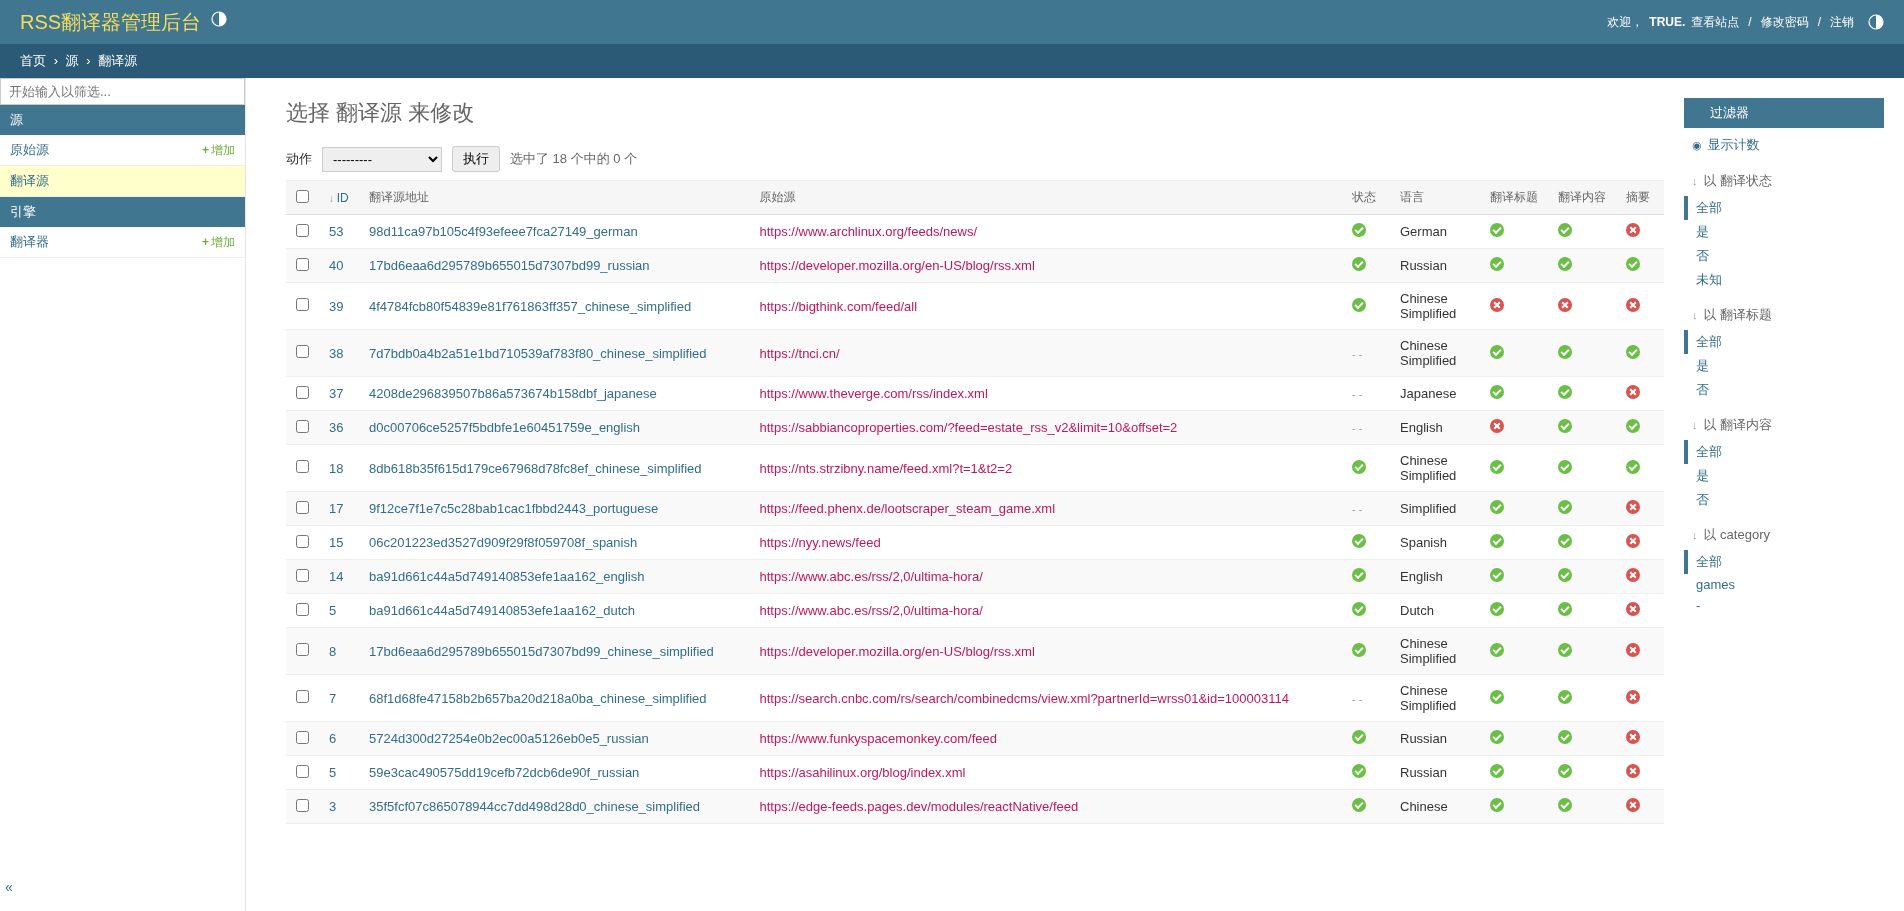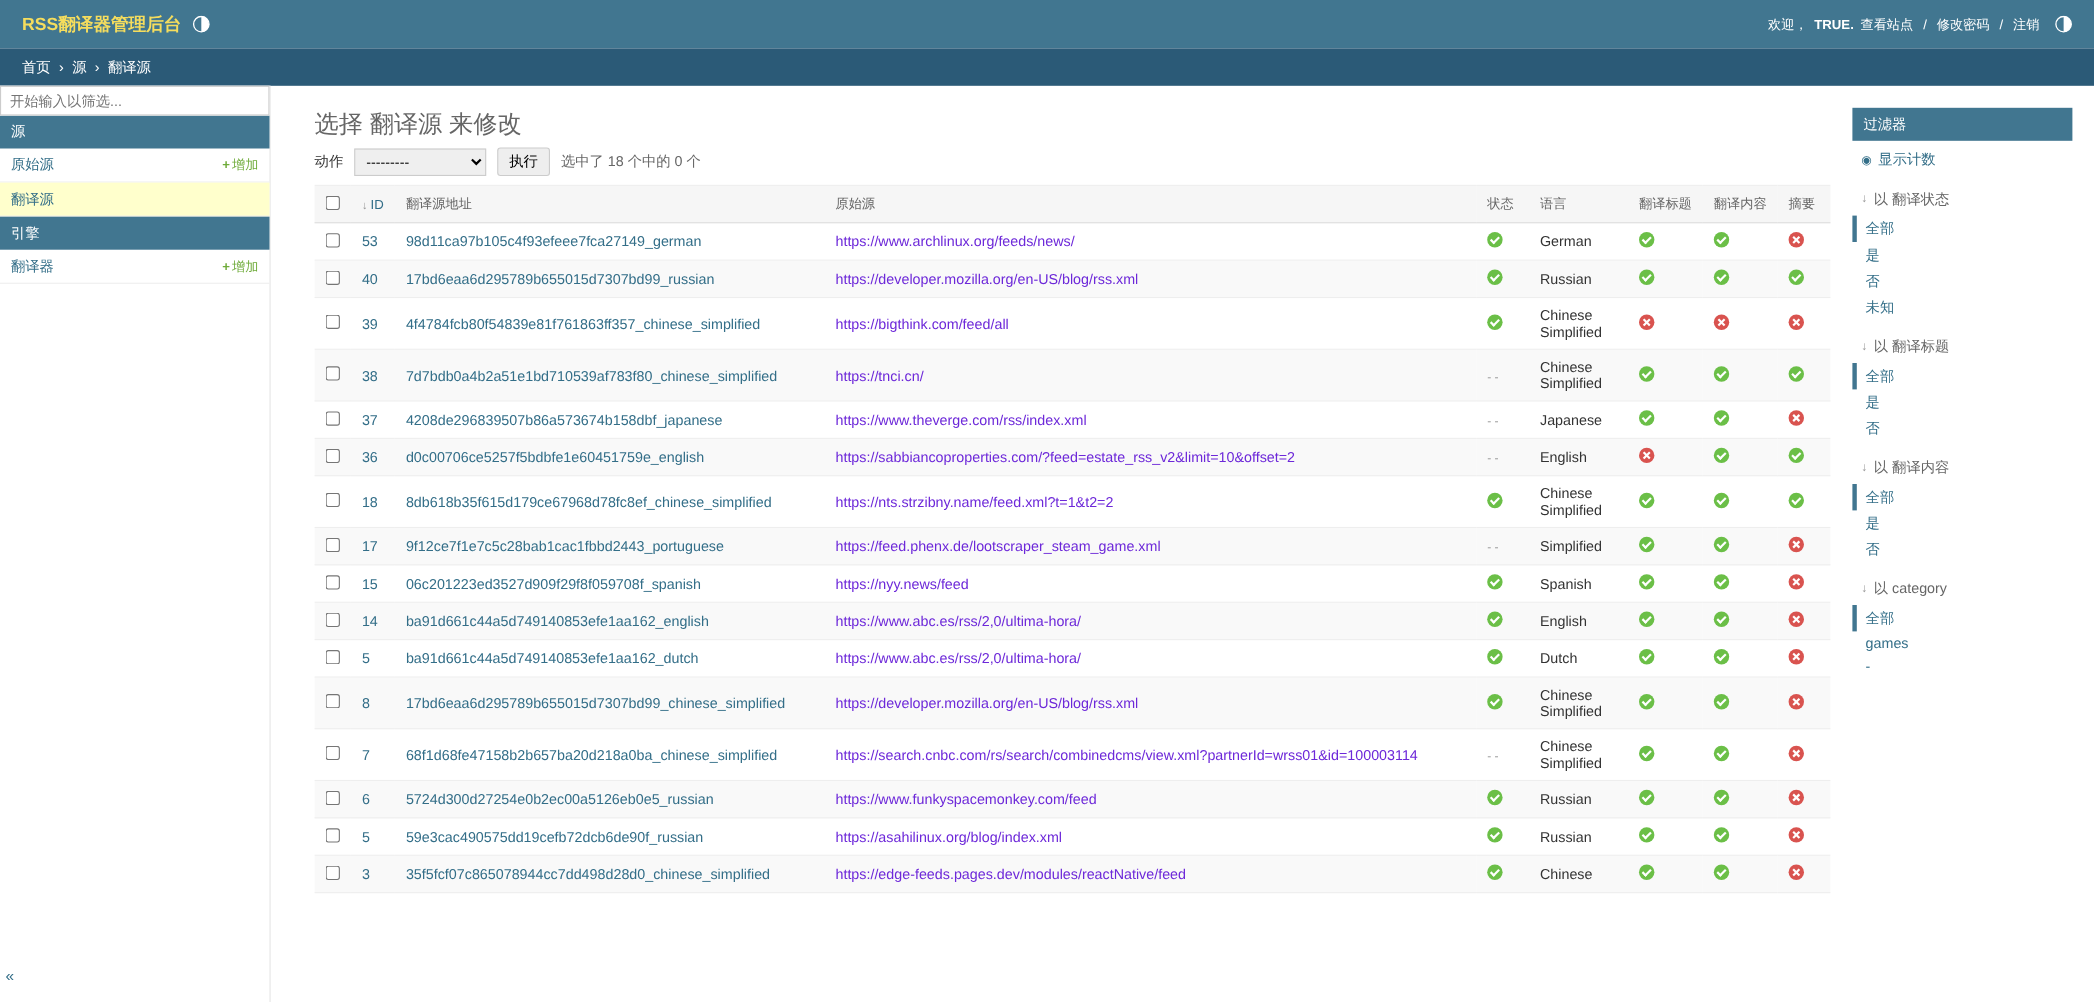"RSS翻译器管理后台" .top-header .brand { align-items: center -> flex-start; font-size: 16px -> 20px; font-weight: 700 -> 400 }
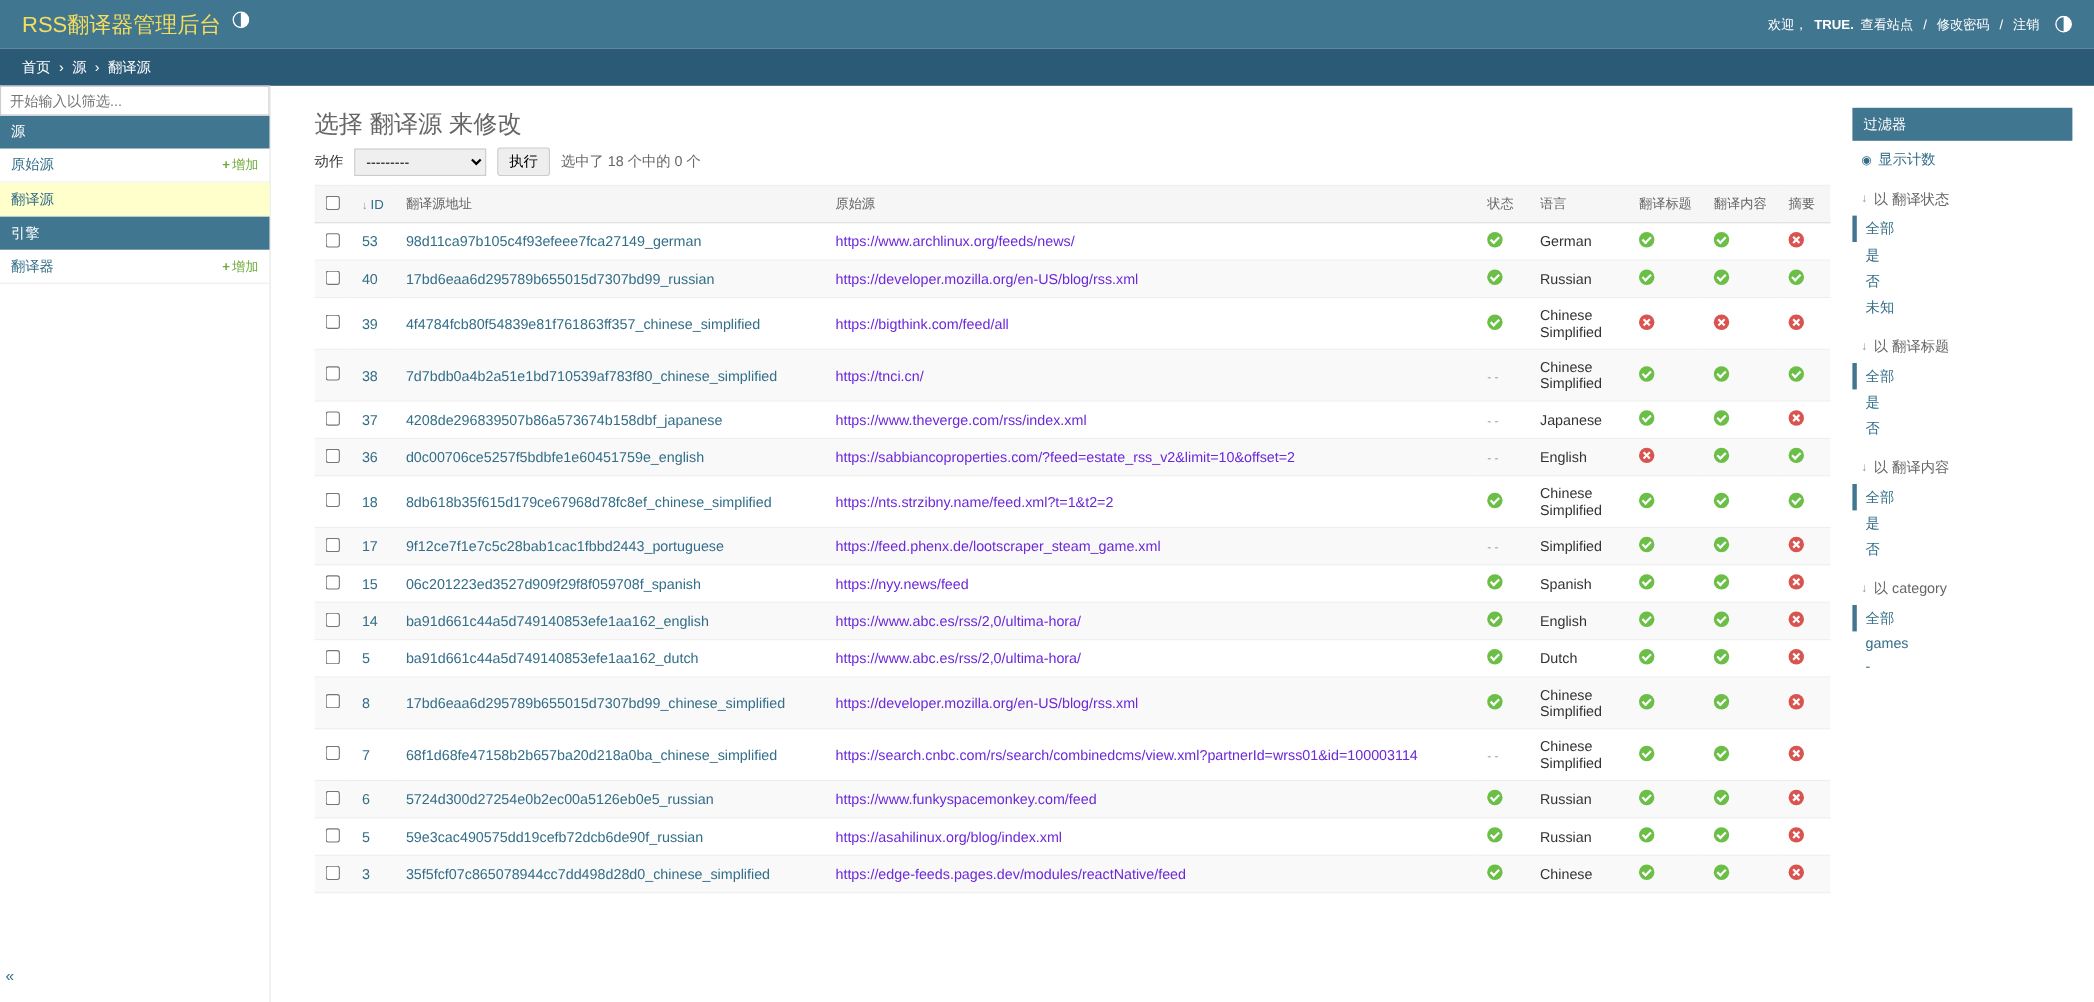"选择 翻译源 来修改" h1 { margin-bottom: 6px -> 18px }
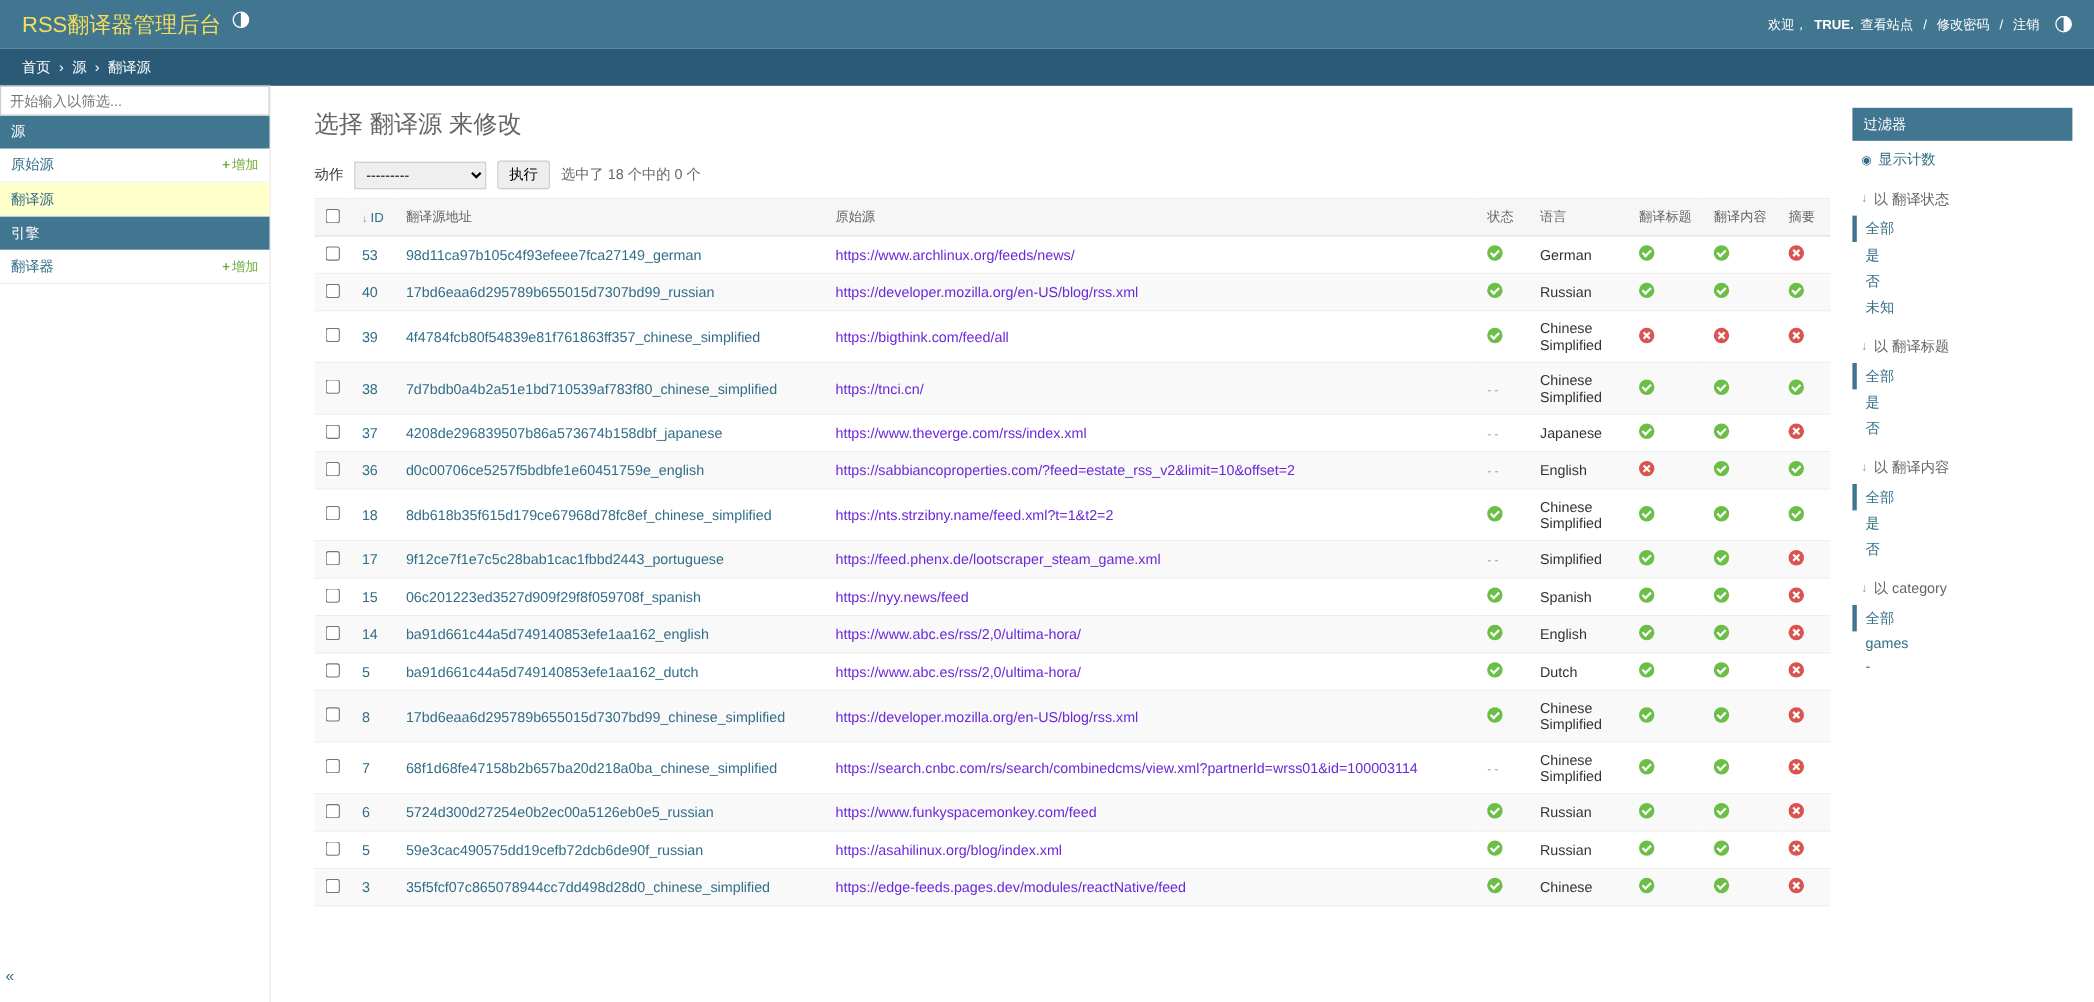"过滤器" .filter-caption { padding: 6px 10px -> 6px 26px }
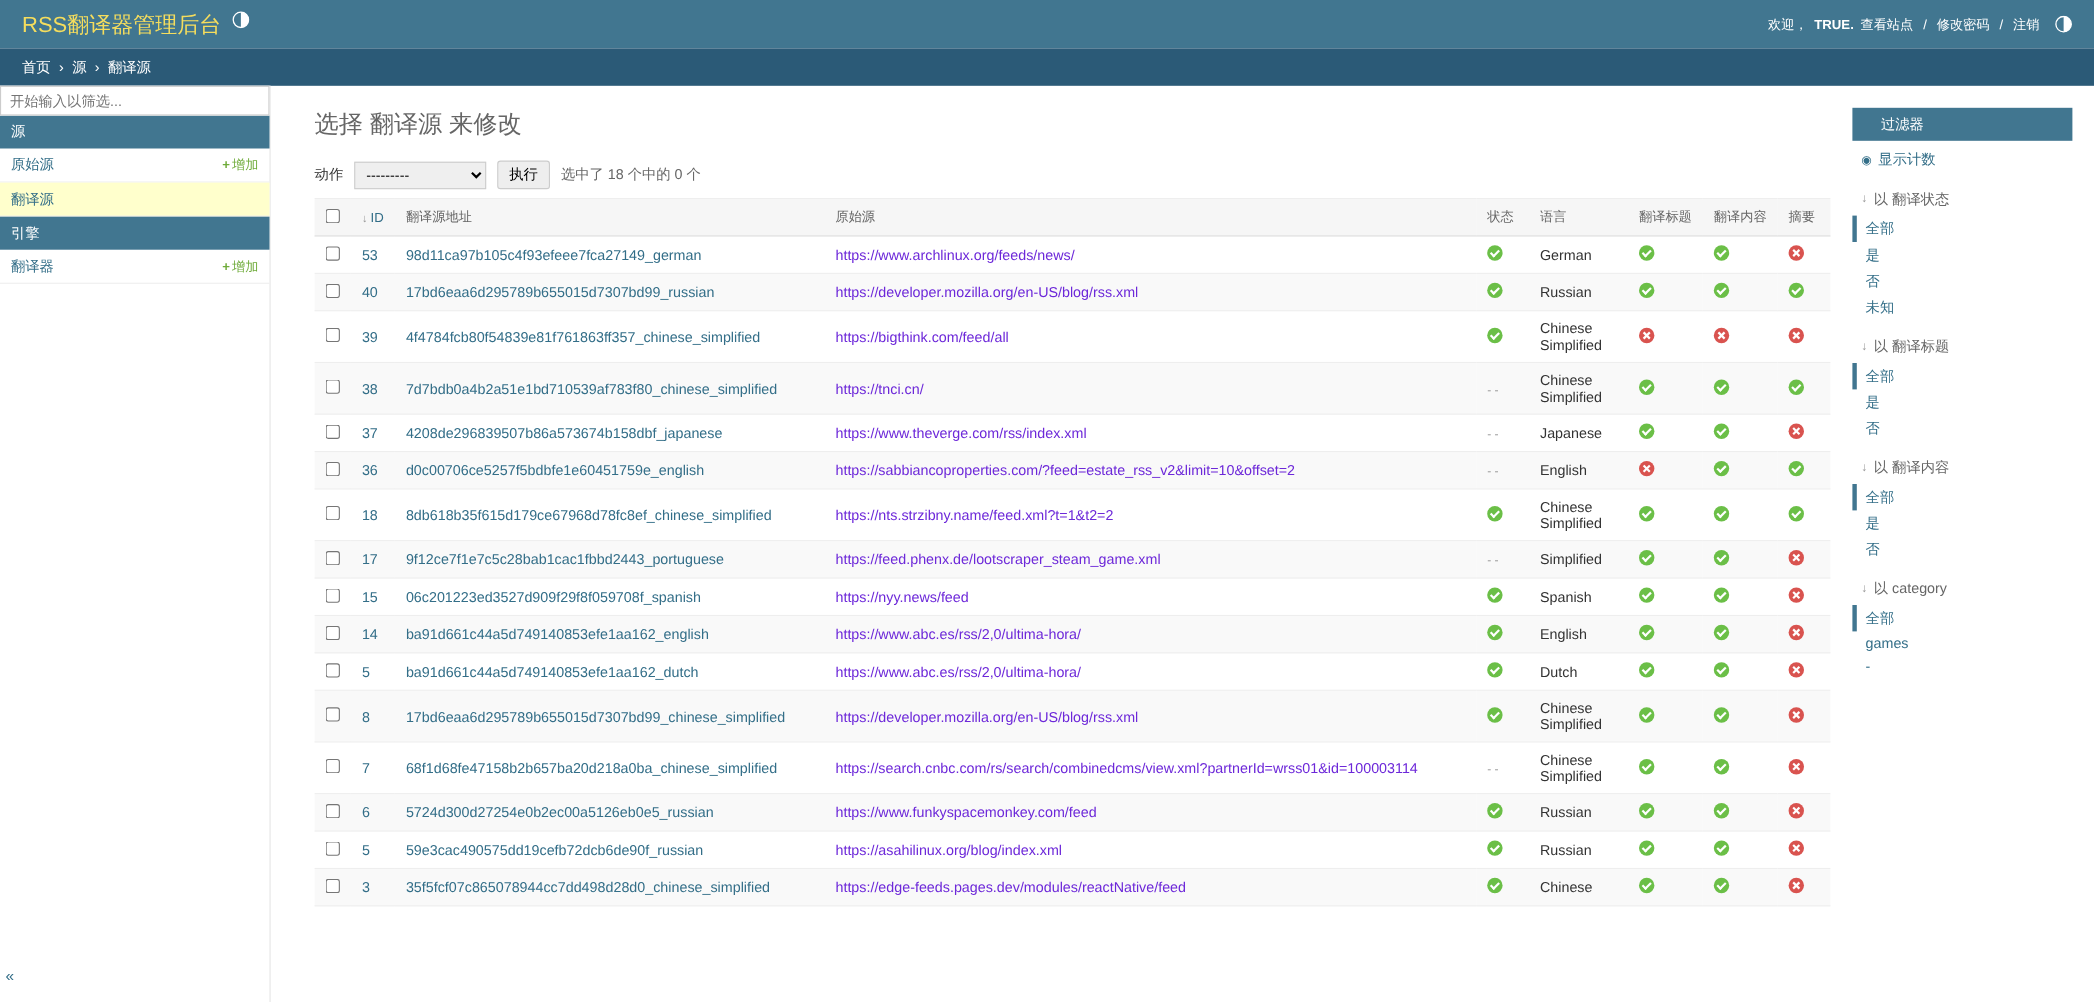"https://www.archlinux.org/feeds/news/" table.results td.origin { color: #6d28d9 -> #be185d }
